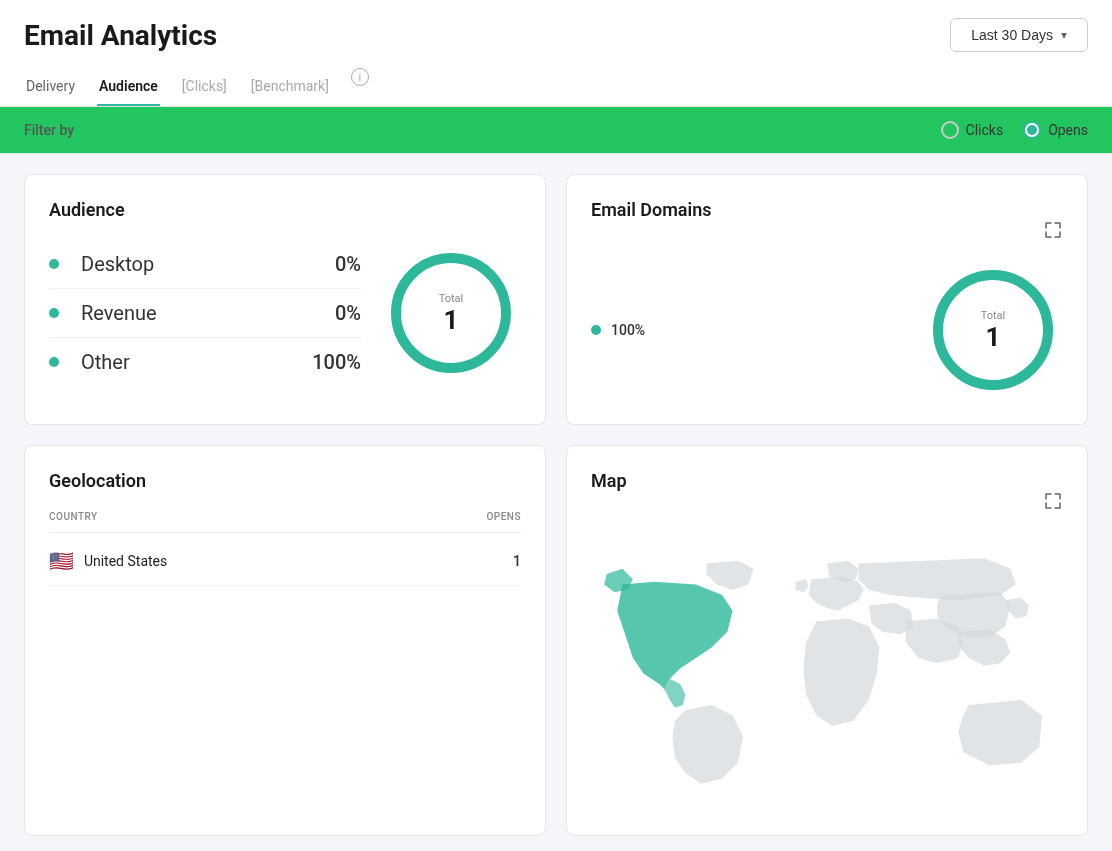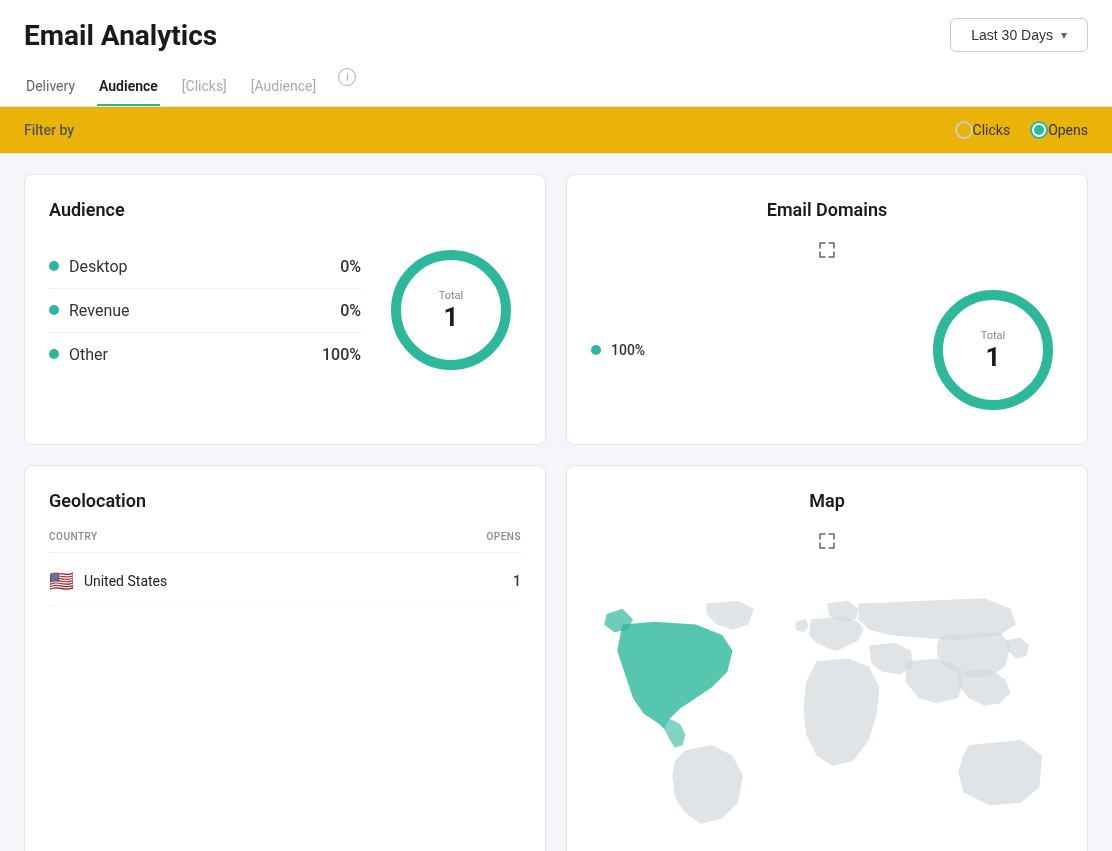"[Audience]" a.nav-tab { text: Audience -> Benchmark }
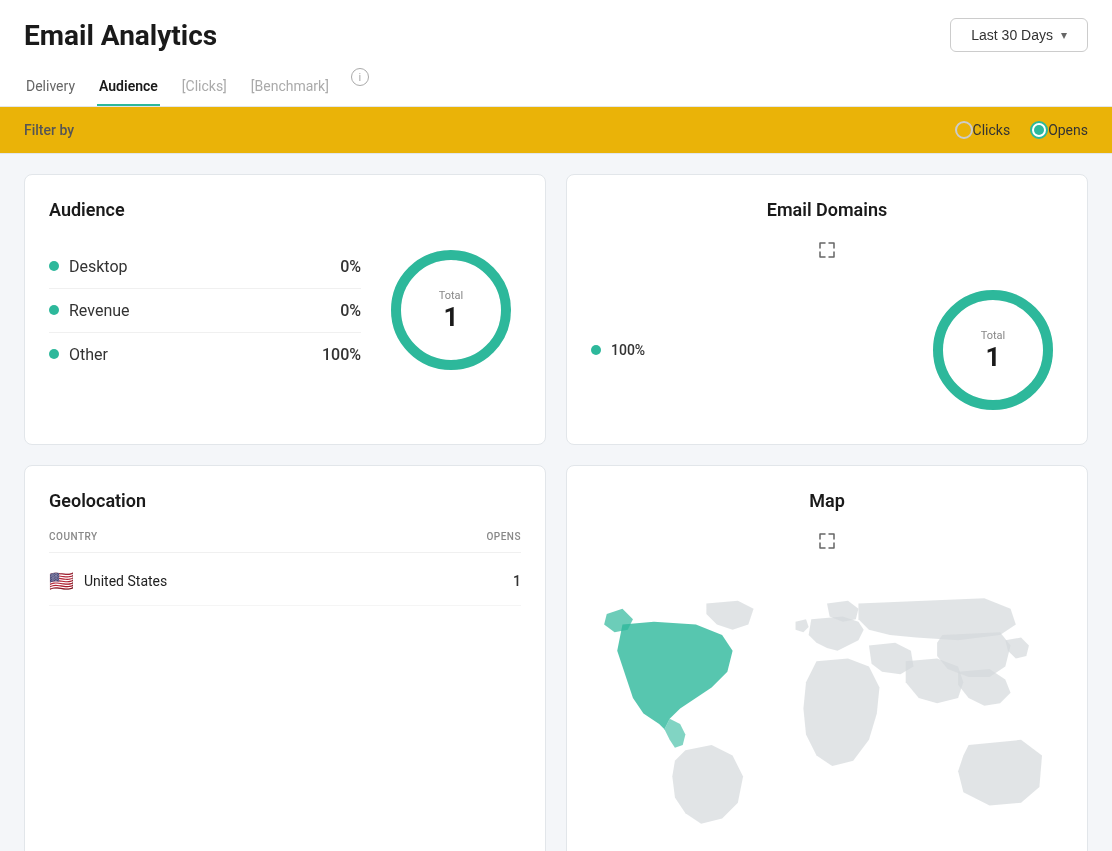"Filter by" .filter-bar { background: #eab308 -> #22c55e }
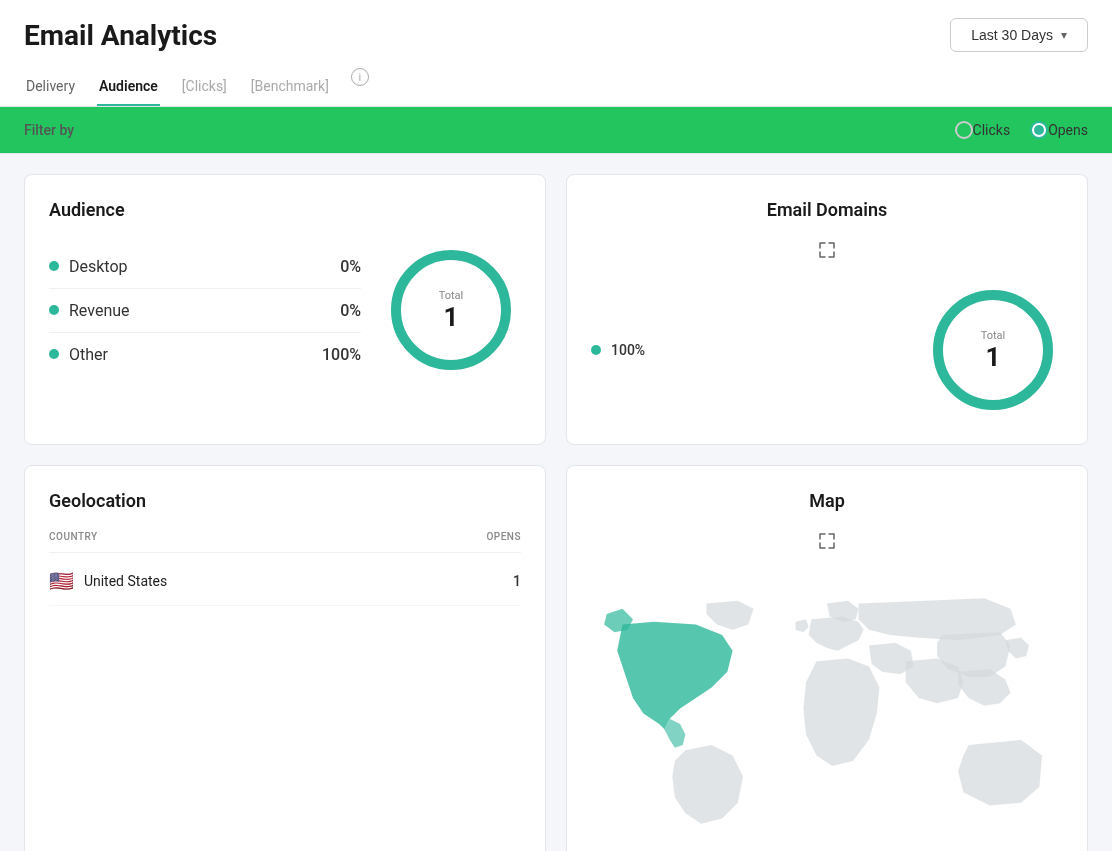"Clicks" .radio-item { gap: none -> 7px }
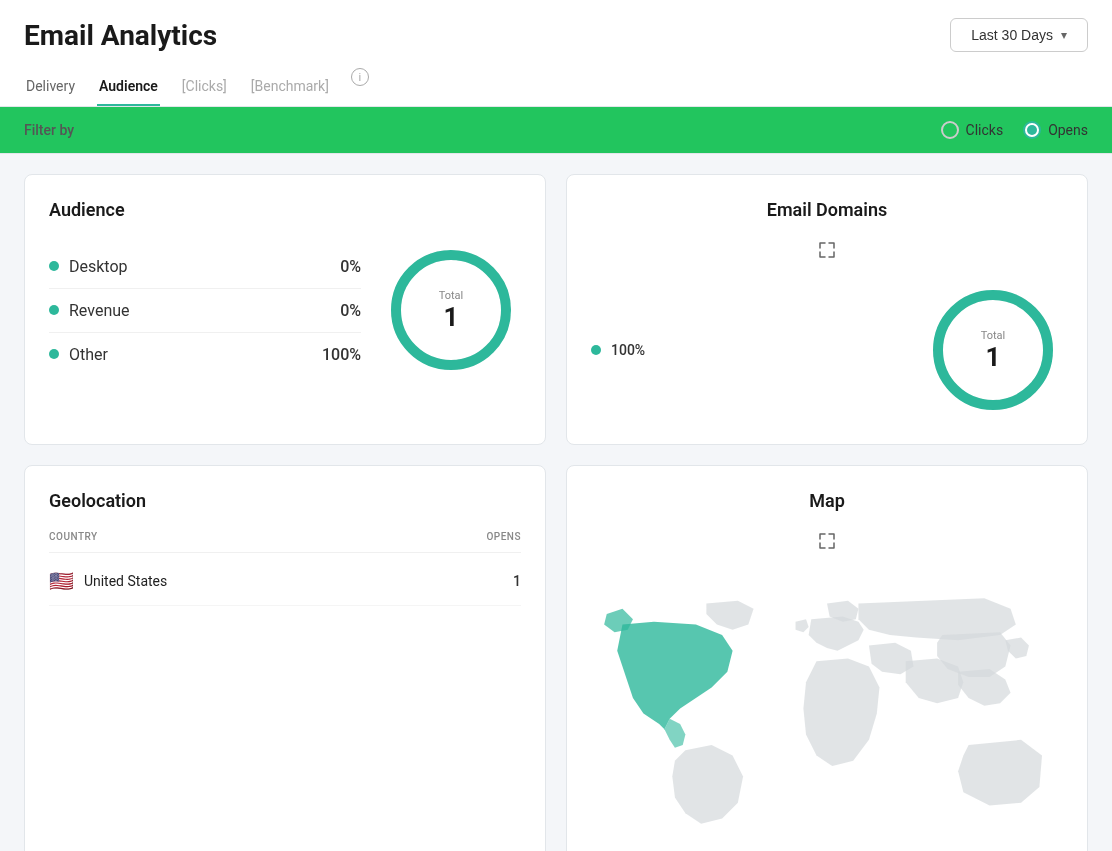"Email Domains" .card-header { align-items: center -> flex-end; flex-direction: column -> none }
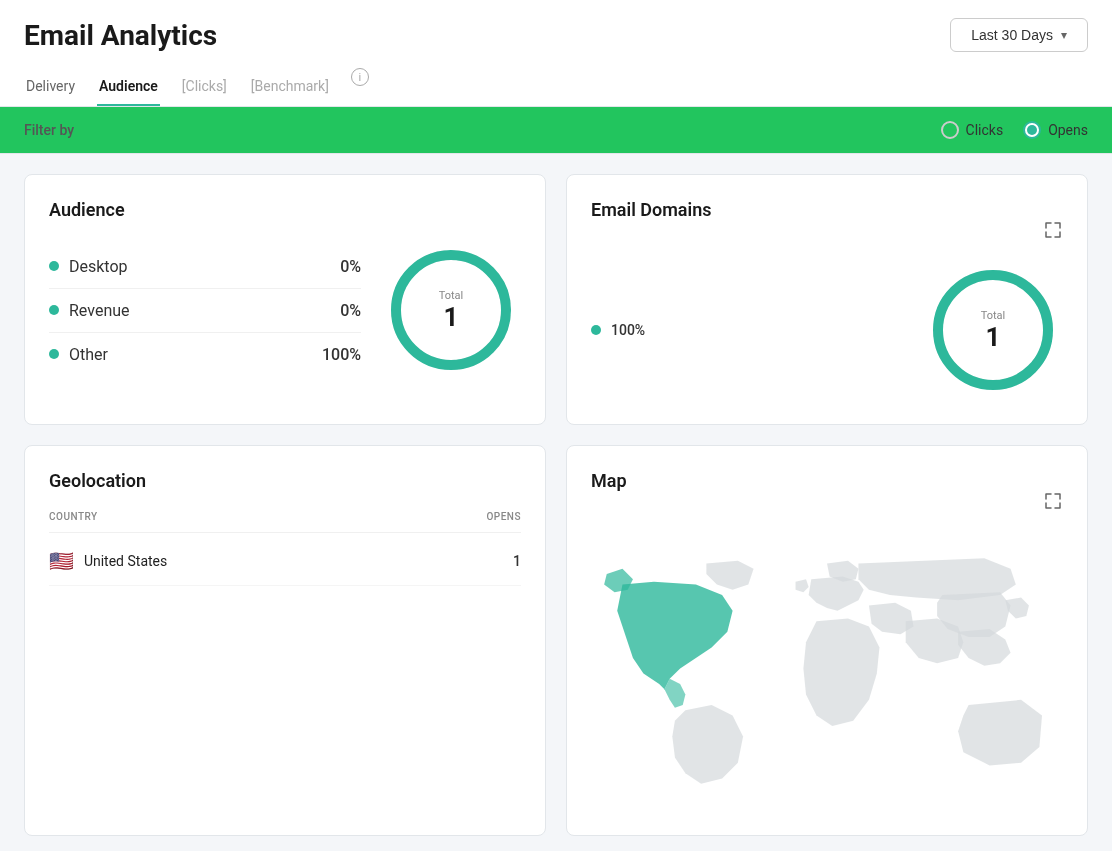"Desktop" .platform-item { font-size: 16px -> 20px; gap: 10px -> 22px }
